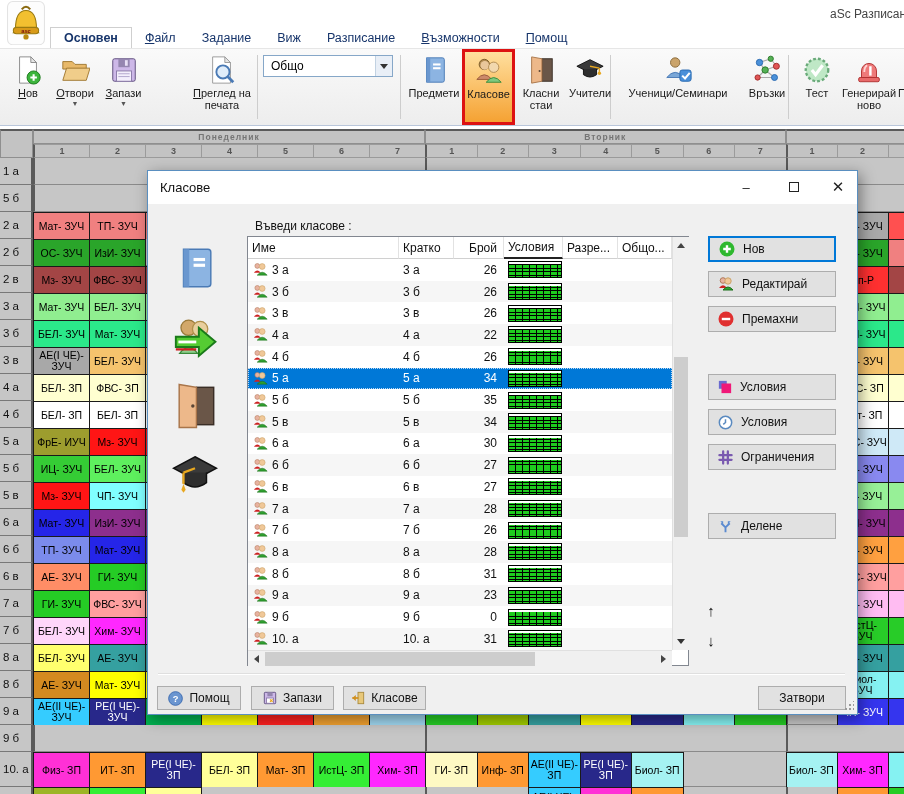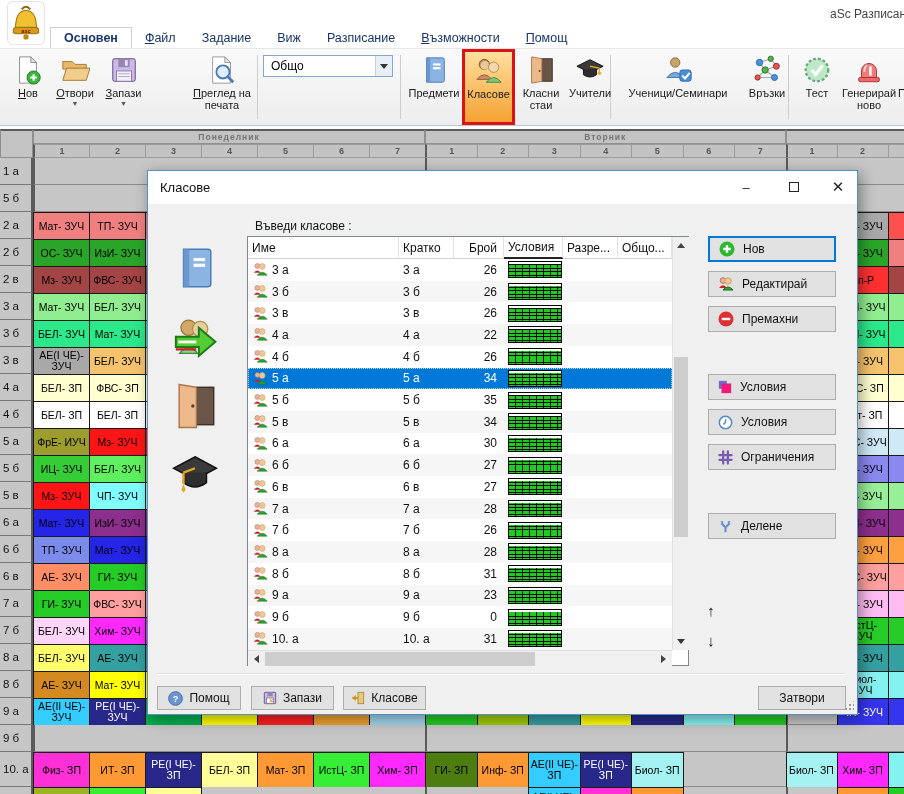"ГИ- ЗП" div.gcell { background: #4d7c0f -> #fef9c3 }
